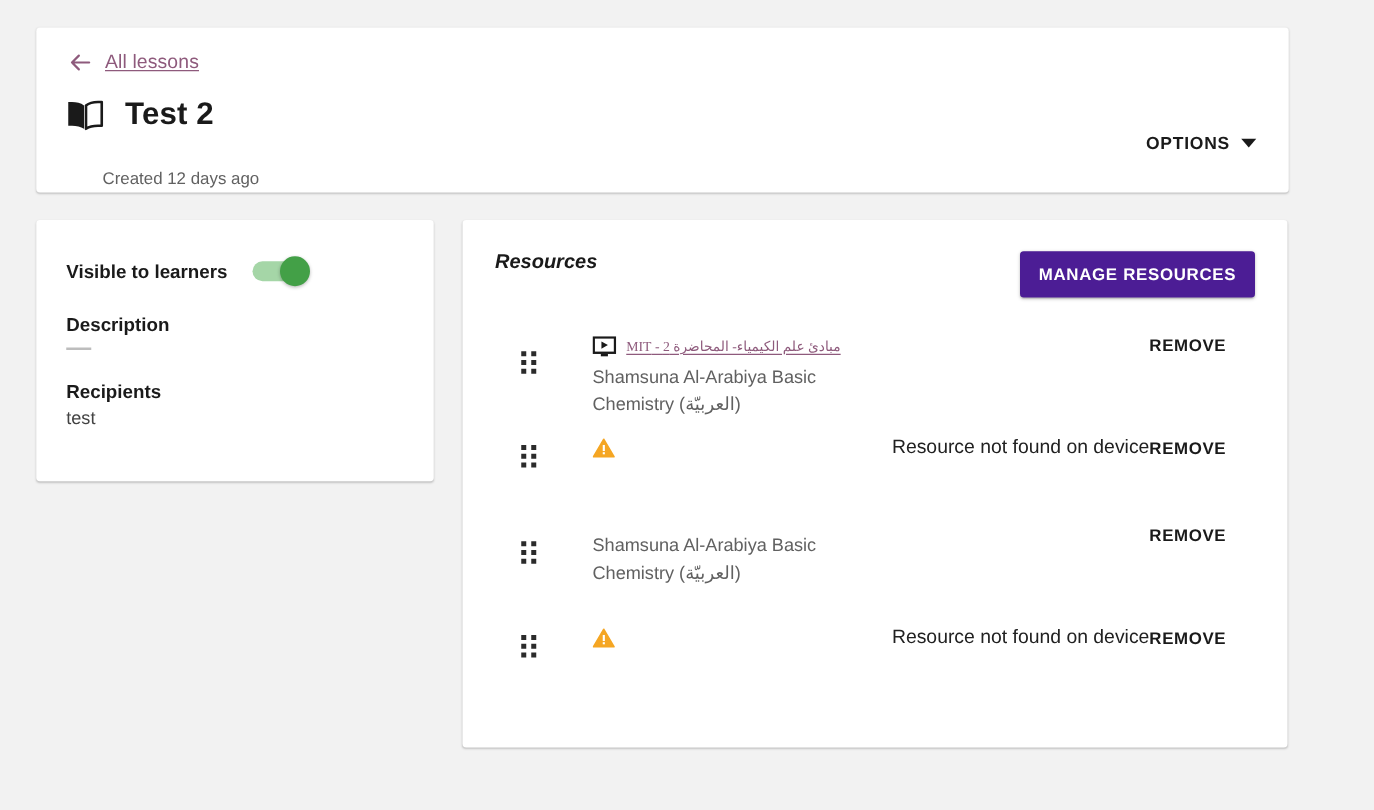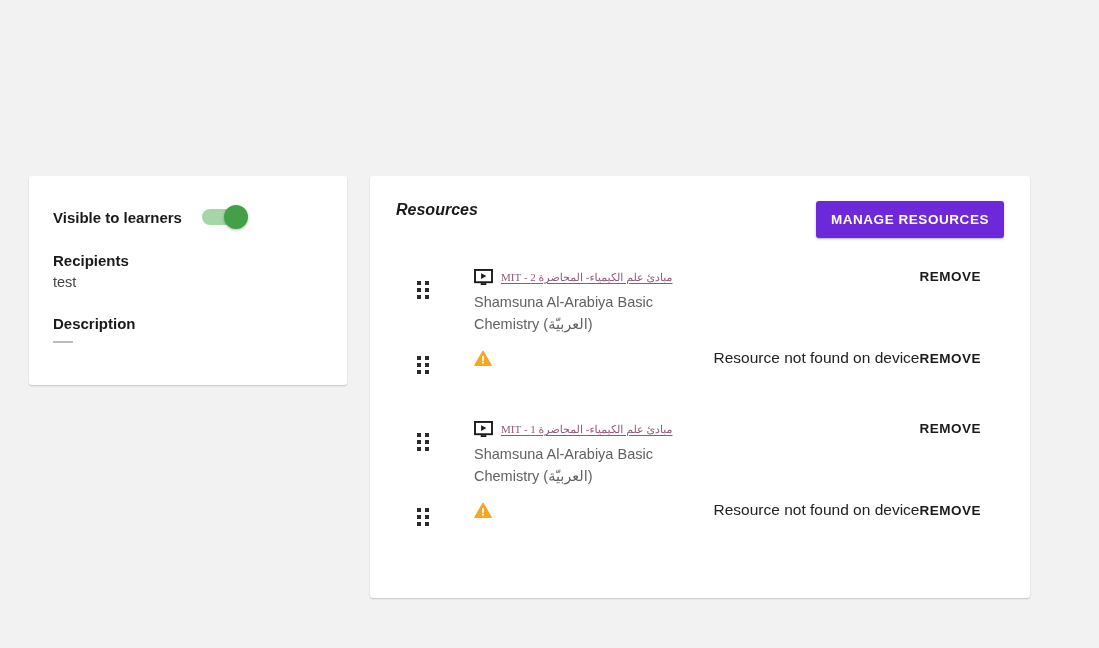"All lessons" div.header-card { html: none -> <div> <div> <svg> <path></path> </svg> <span>All lessons</span> </div> <div> <svg> <path></path> <path></path> </svg> <span>Test 2</span> </div> <div>Created 12 days ago</div> <button> <span>OPTIONS</span> <span></span> </button> </div> }
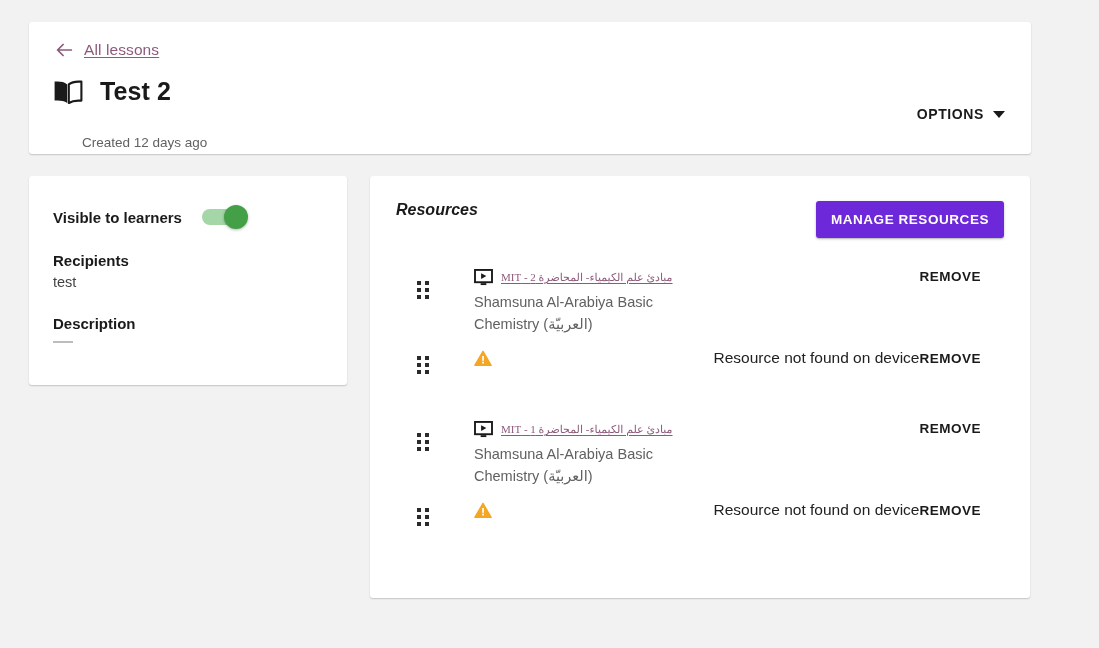"MANAGE RESOURCES" .manage-btn { background: #6d28d9 -> #4c1d95 }
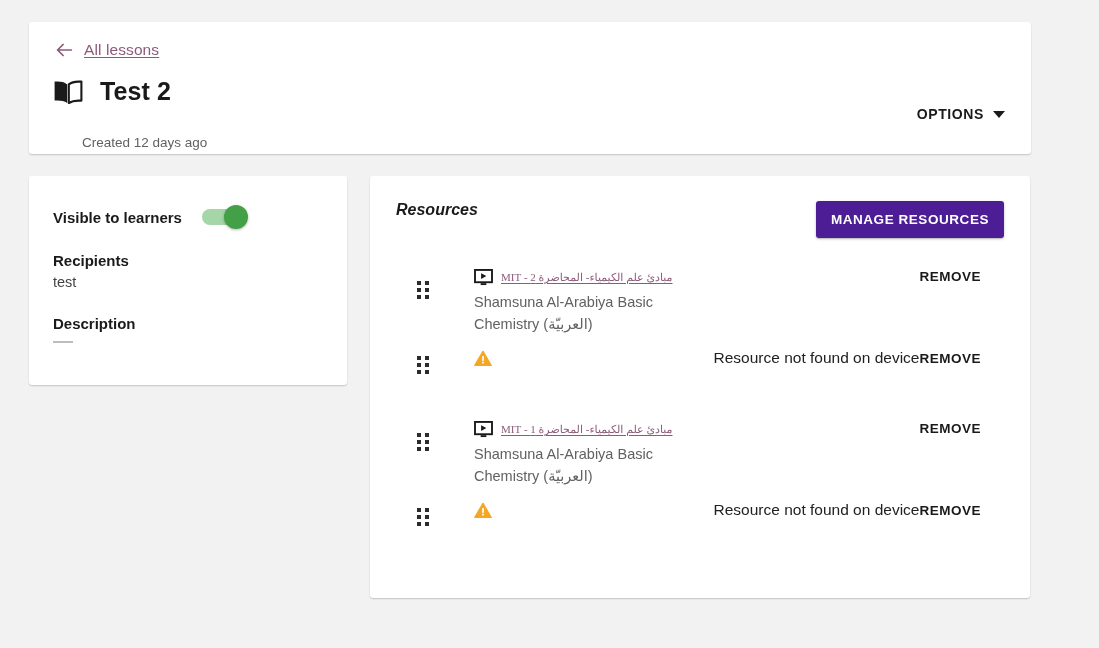"Recipients" div.field-block { order: before "Description" -> after "Description" }
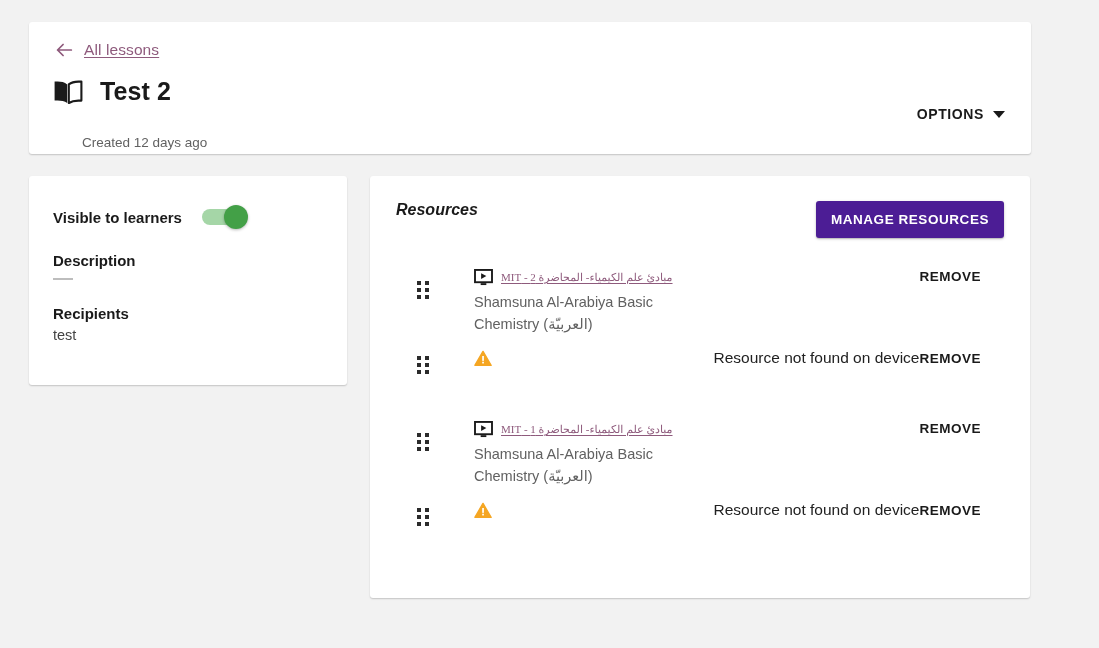"مبادئ علم الكيمياء- المحاضرة 1" div.resource-title-line { html: <div> <svg> <rect></rect> <path></path> <rect></rect> </svg> <span>مبادئ علم الكيمياء- المحاضرة 1 - MIT</span> </div> -> none }
